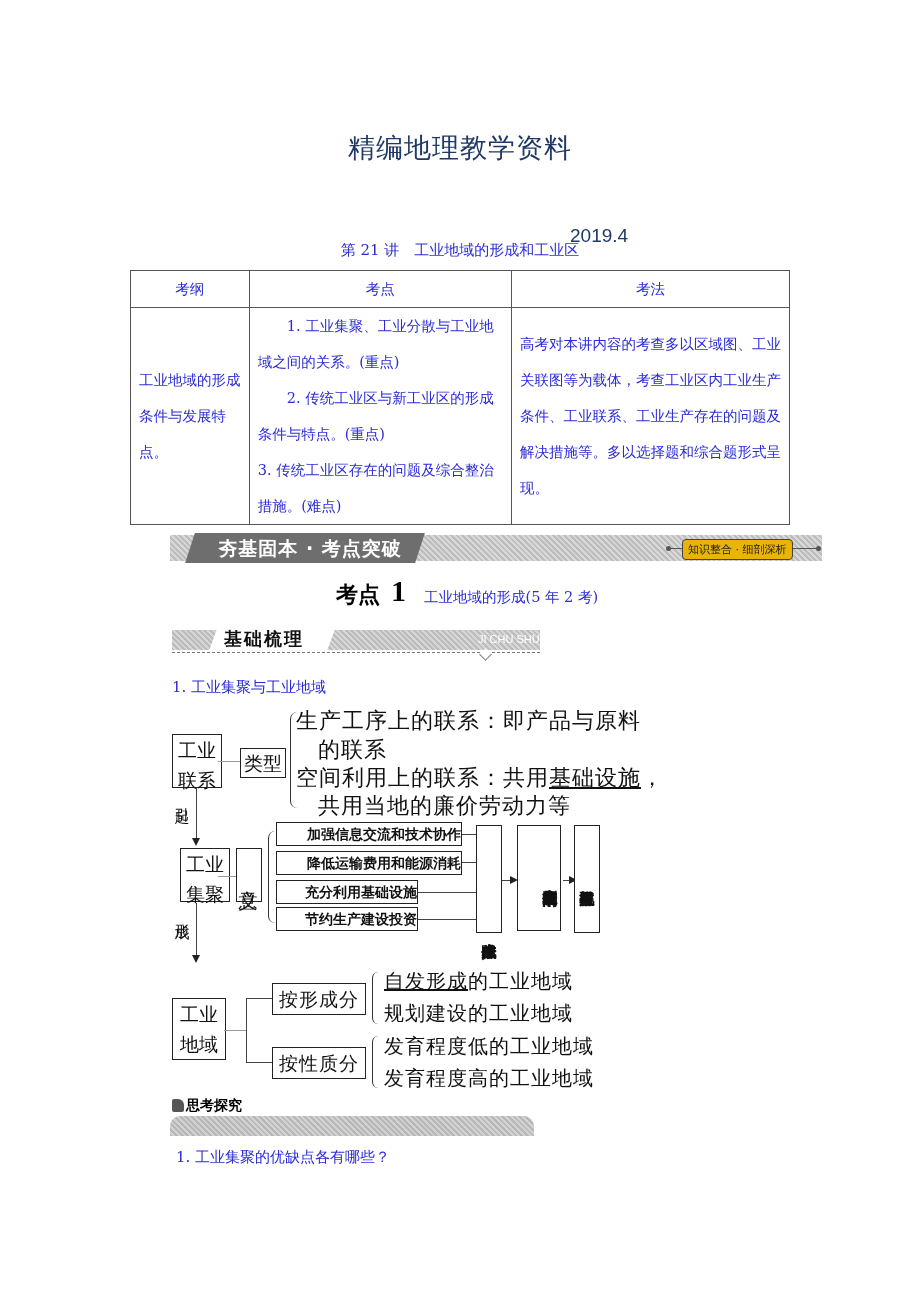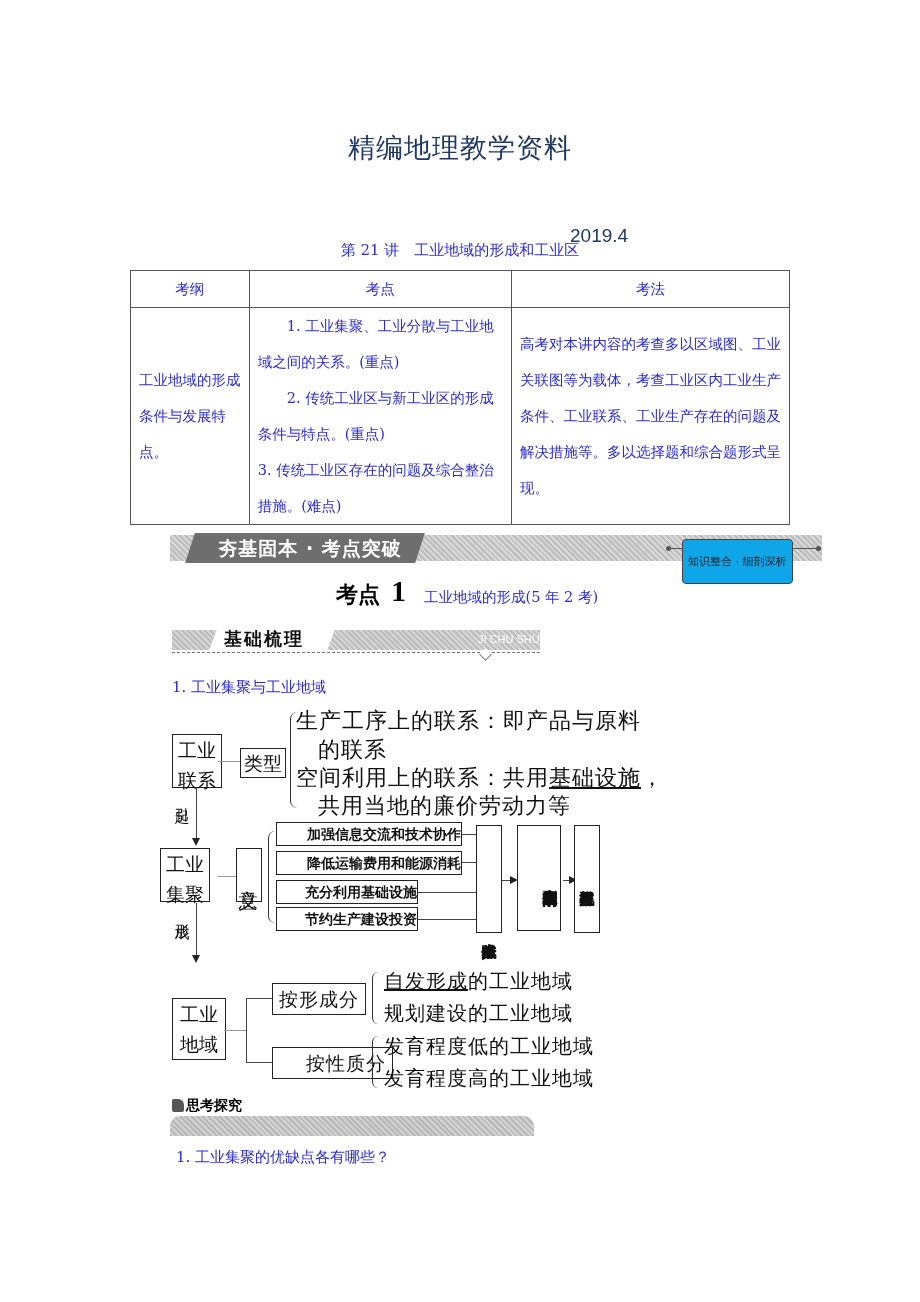"知识整合 · 细剖深析" .band-tag { background: #0ea5e9 -> #eab308; padding: 14px 5px -> 2px 5px }
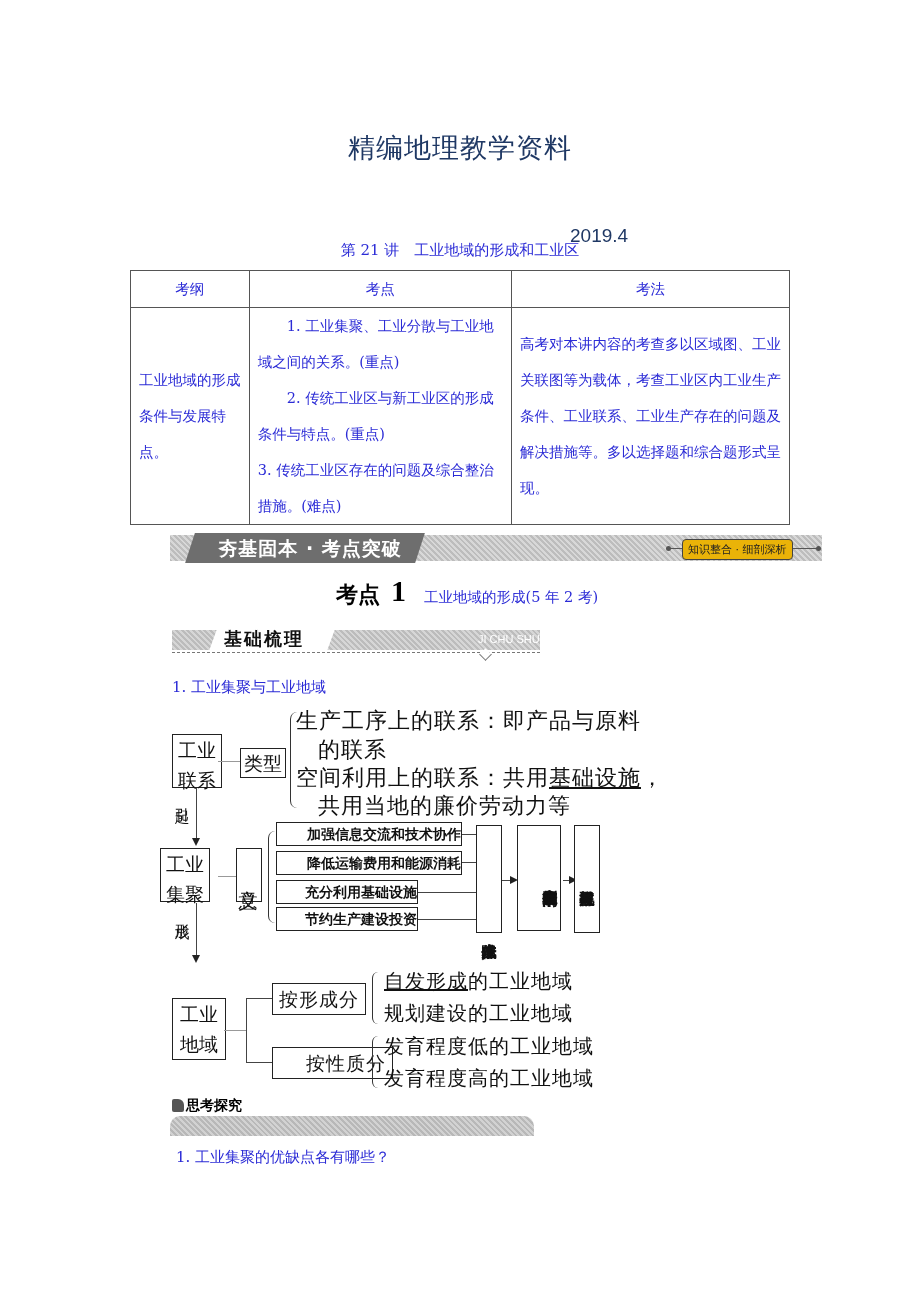"工业集聚" div.box { left: 160px -> 180px }
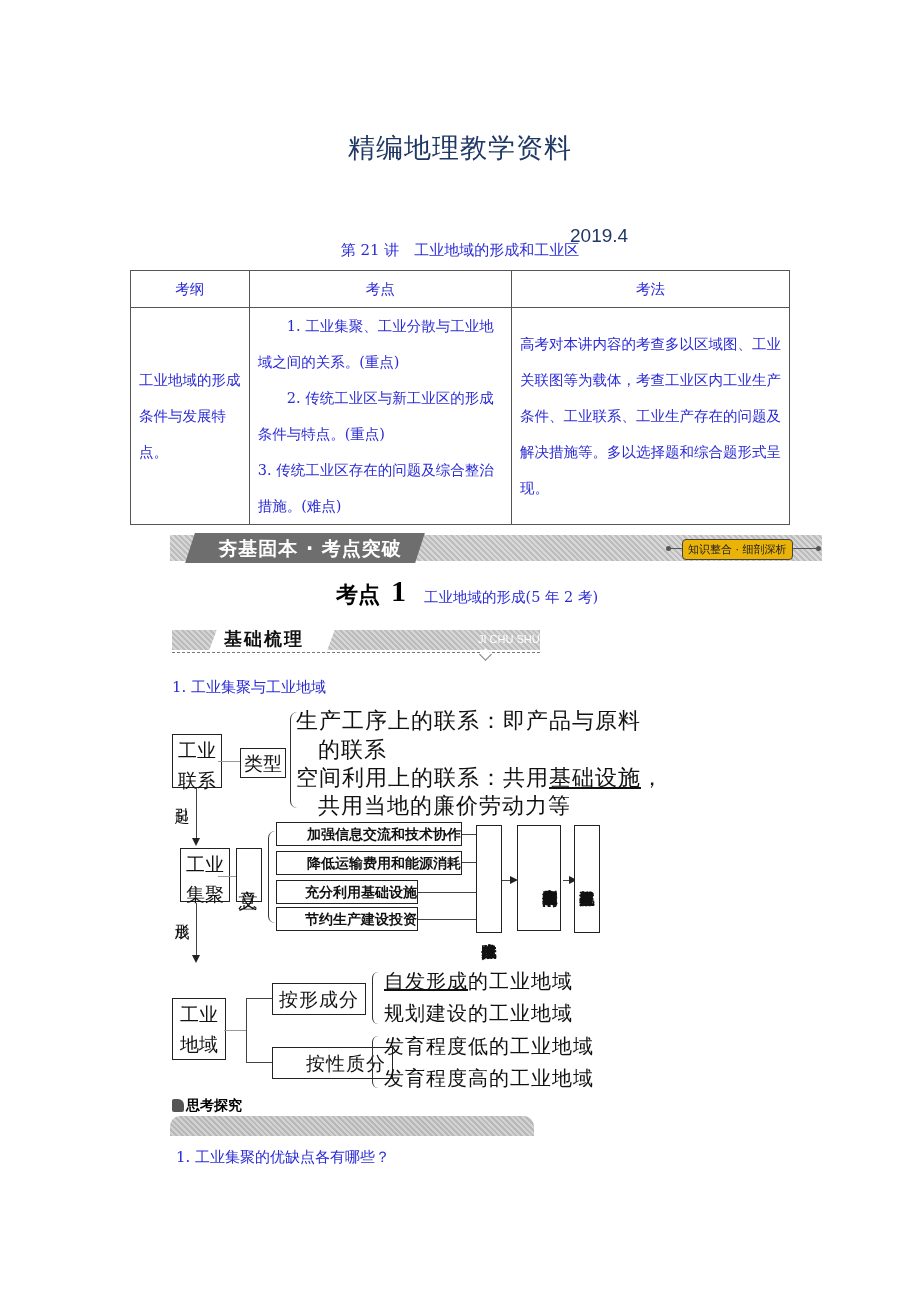"按性质分" div.box { padding-left: 27px -> none }
